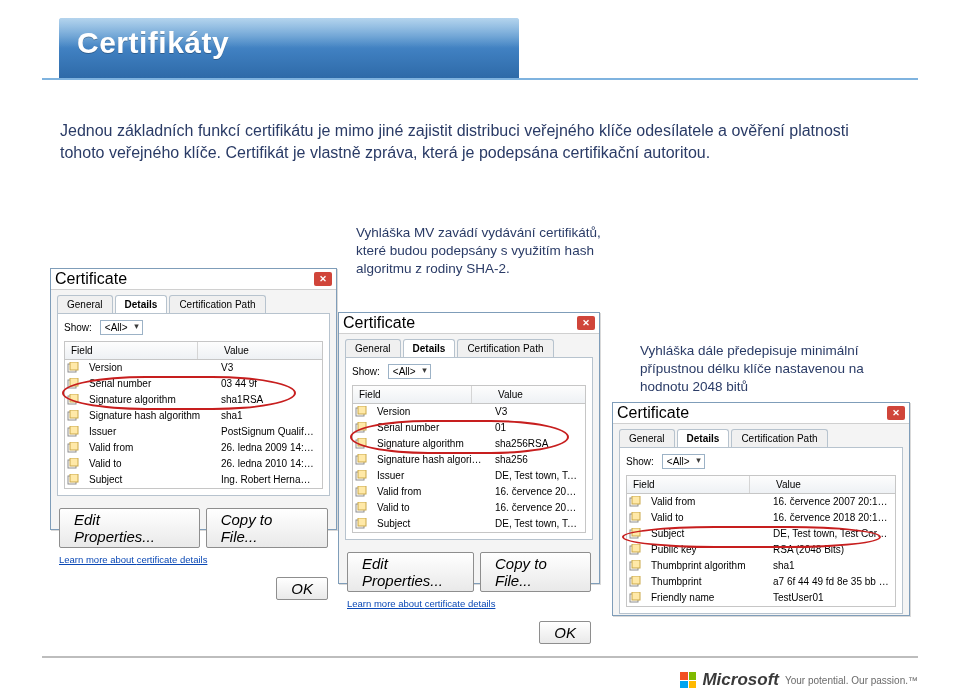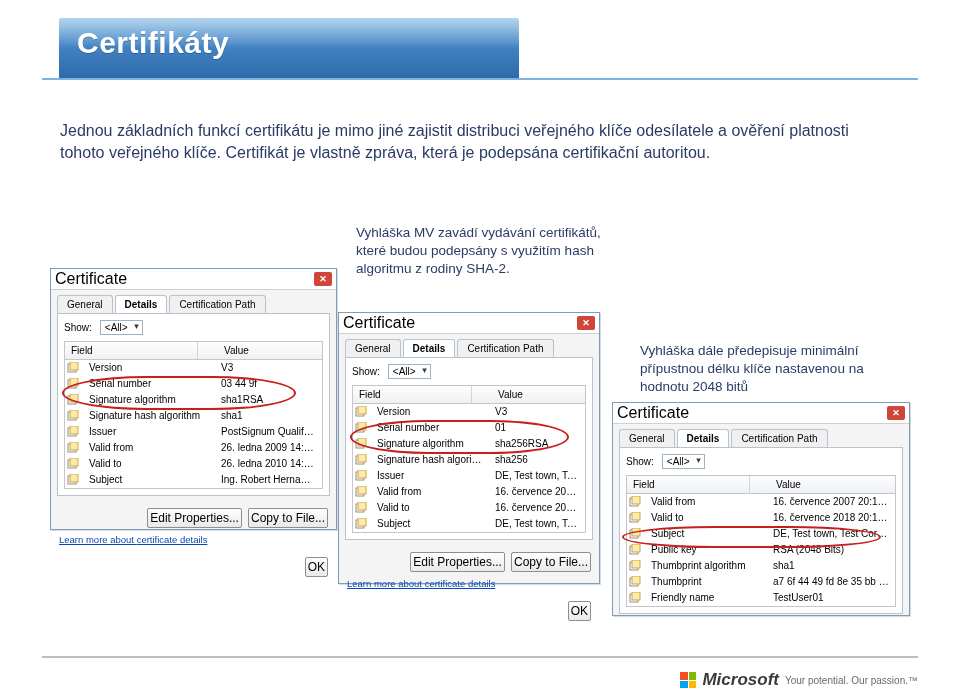"Edit Properties..." .btn { font-size: 12px -> 15px; font-style: none -> italic; padding: 2px 2px -> 2px 14px }
